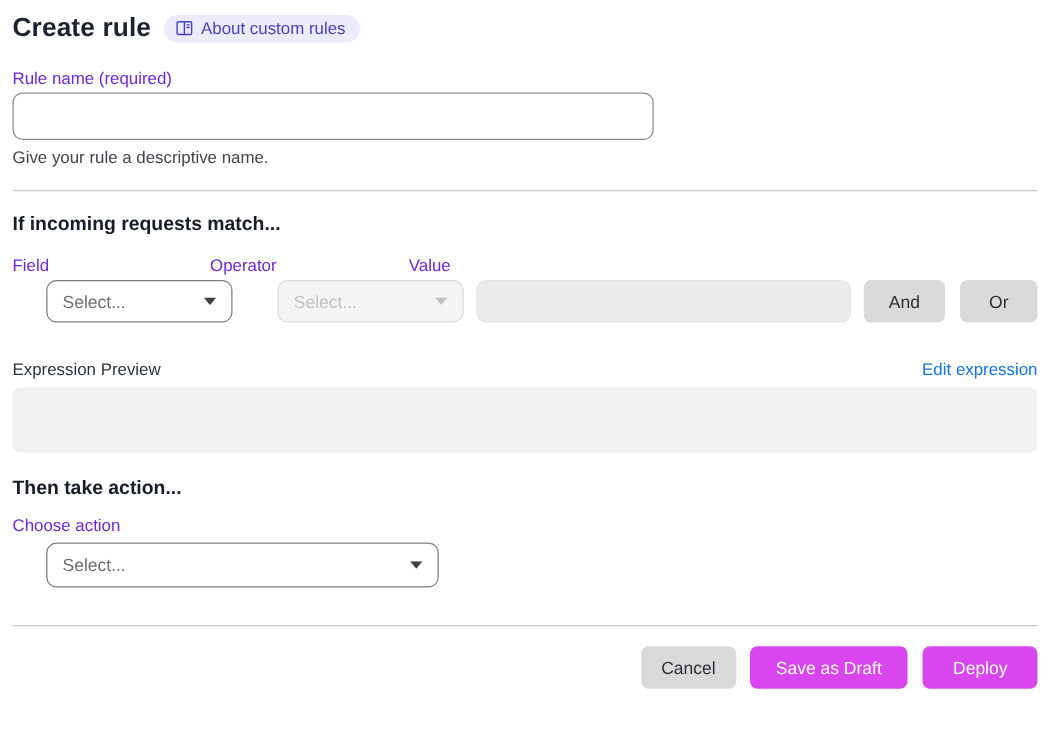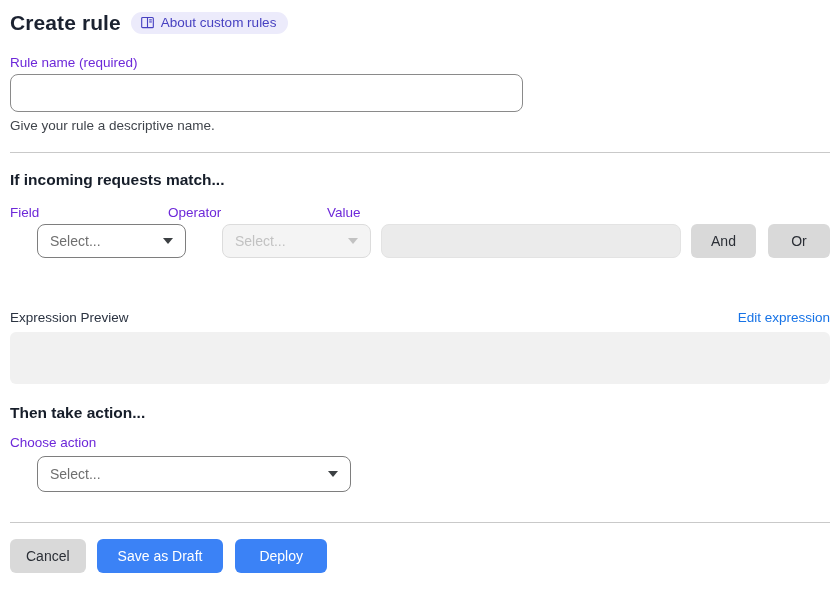"Expression Preview" .expr-row { margin-top: 52px -> 30px }
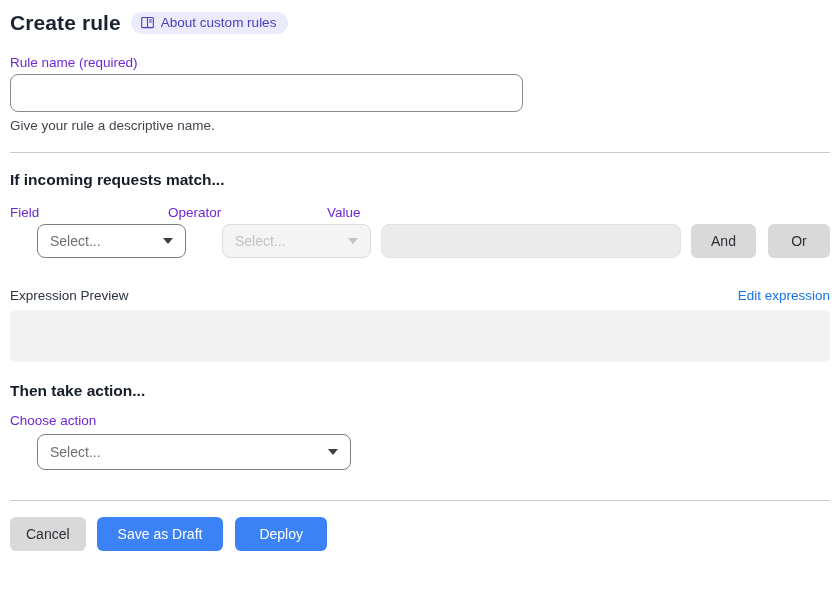"Cancel" .footer-row { justify-content: flex-start -> flex-end }
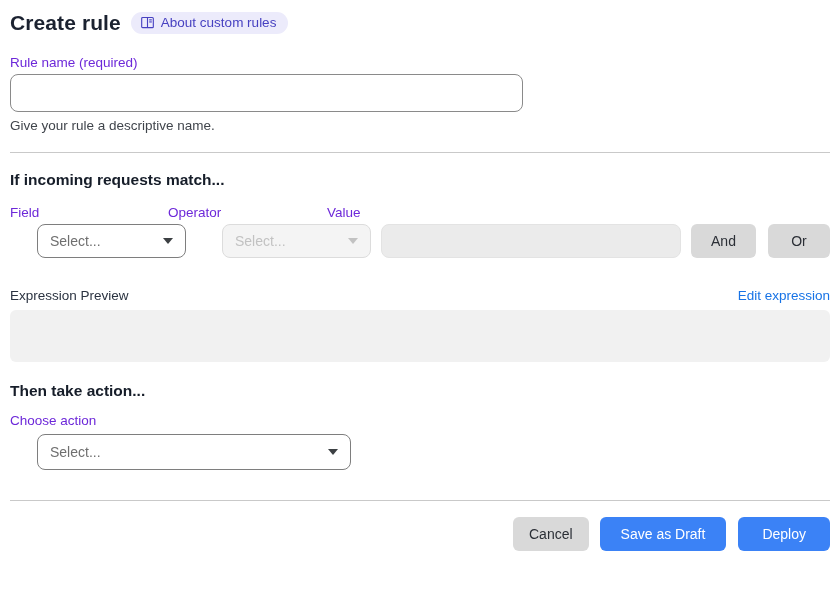"Save as Draft" .btn-primary { background: #3b82f6 -> #d946ef }
